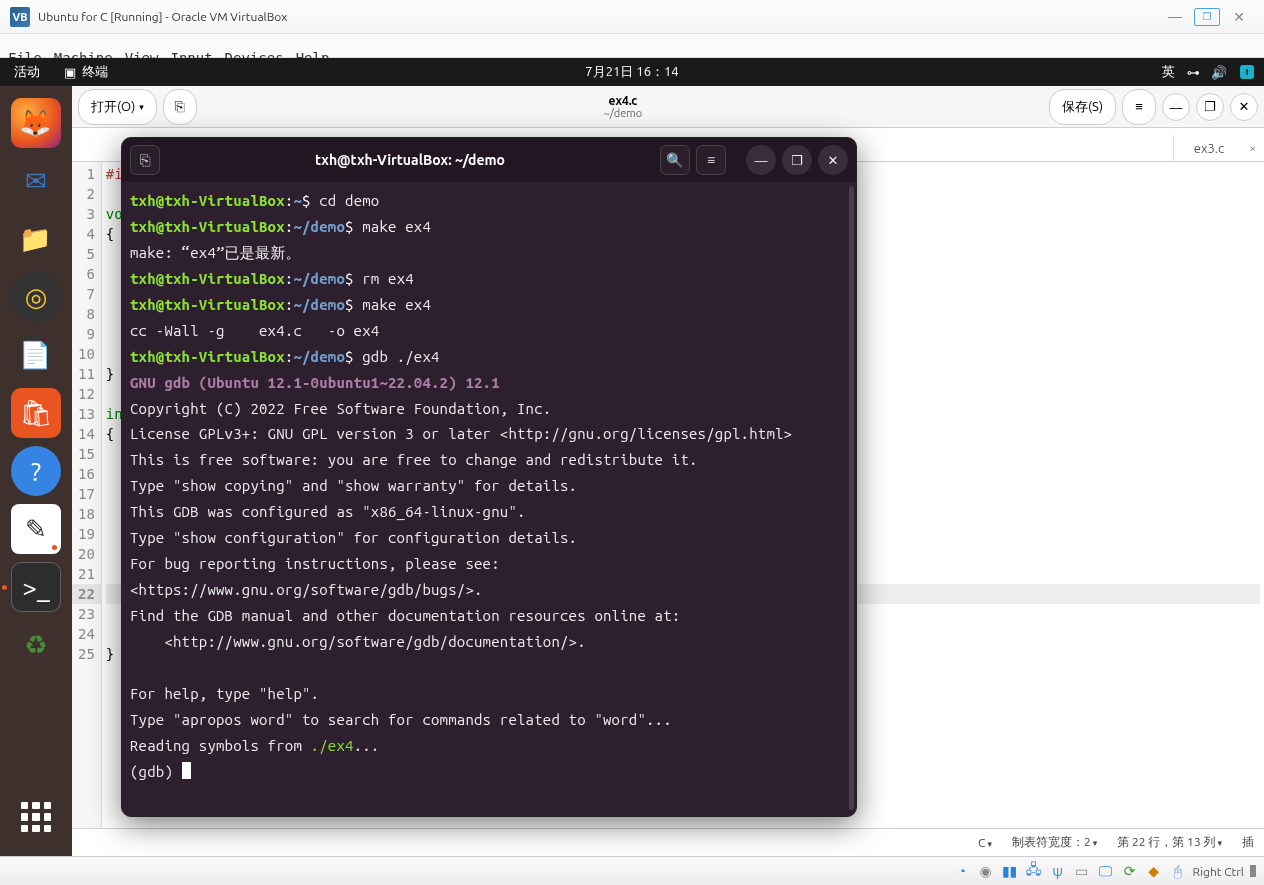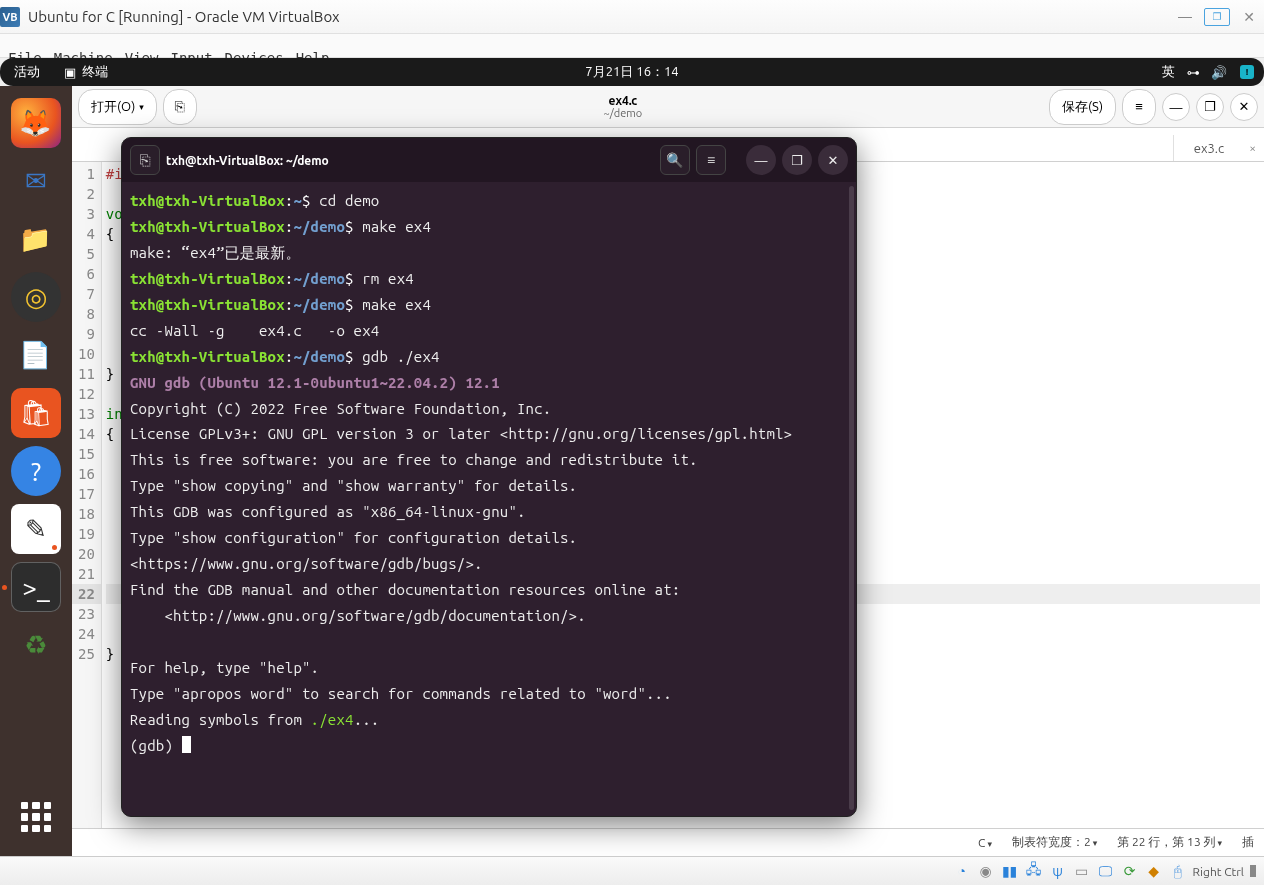"VB" .vbox-titlebar { padding: 0 0 -> 0 10px }
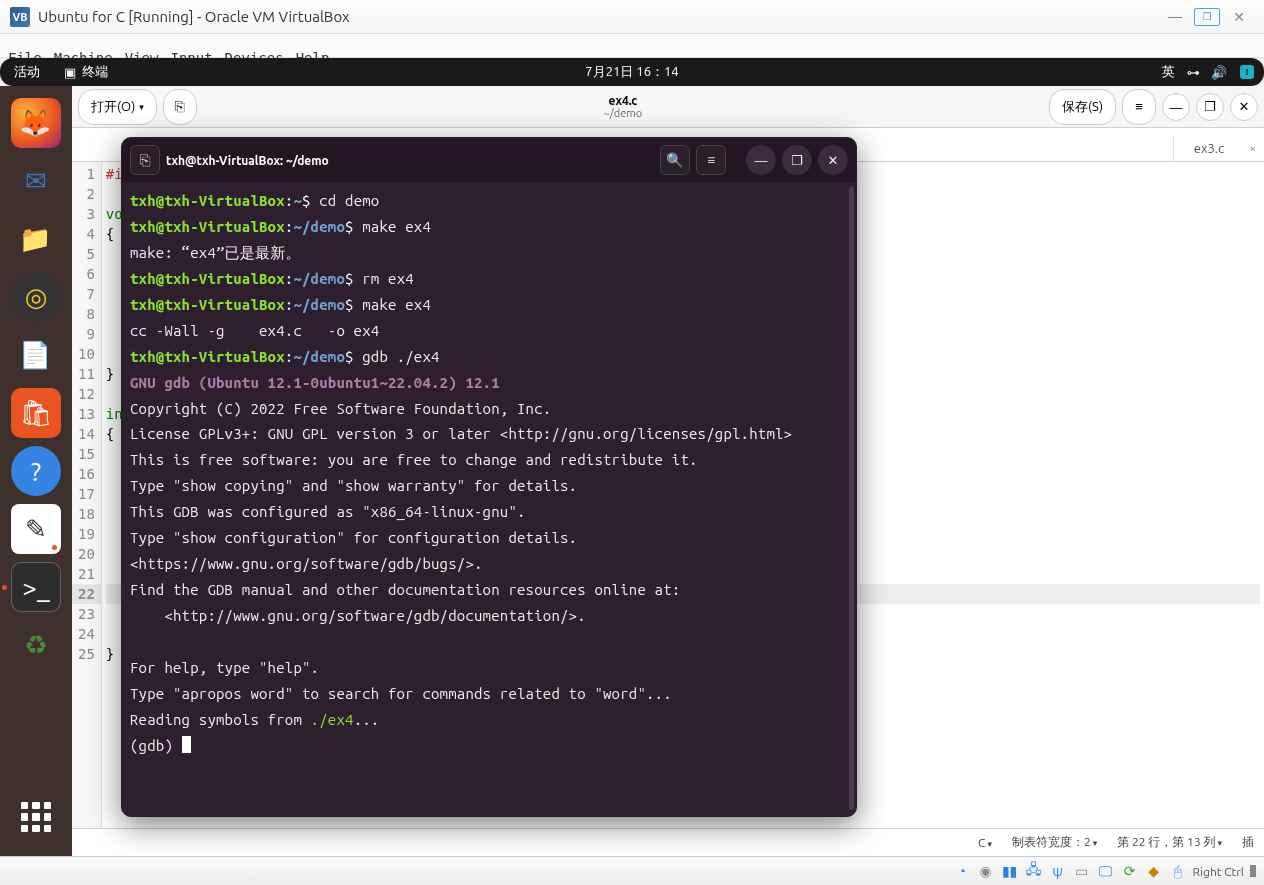"Ubuntu for C [Running] -" .vbox-title { font-size: 15px -> 12px }
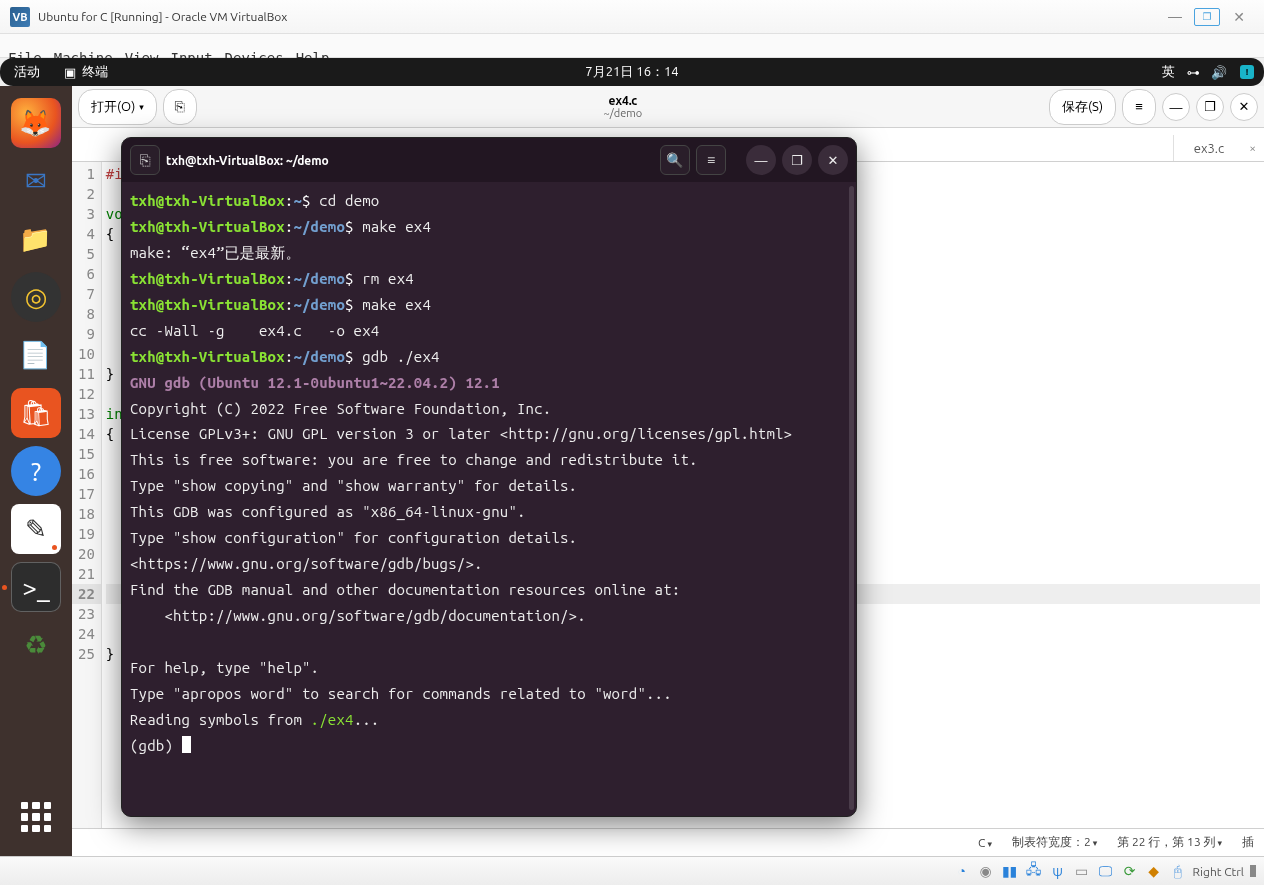"活动" .ubuntu-topbar { border-radius: 13px -> none }
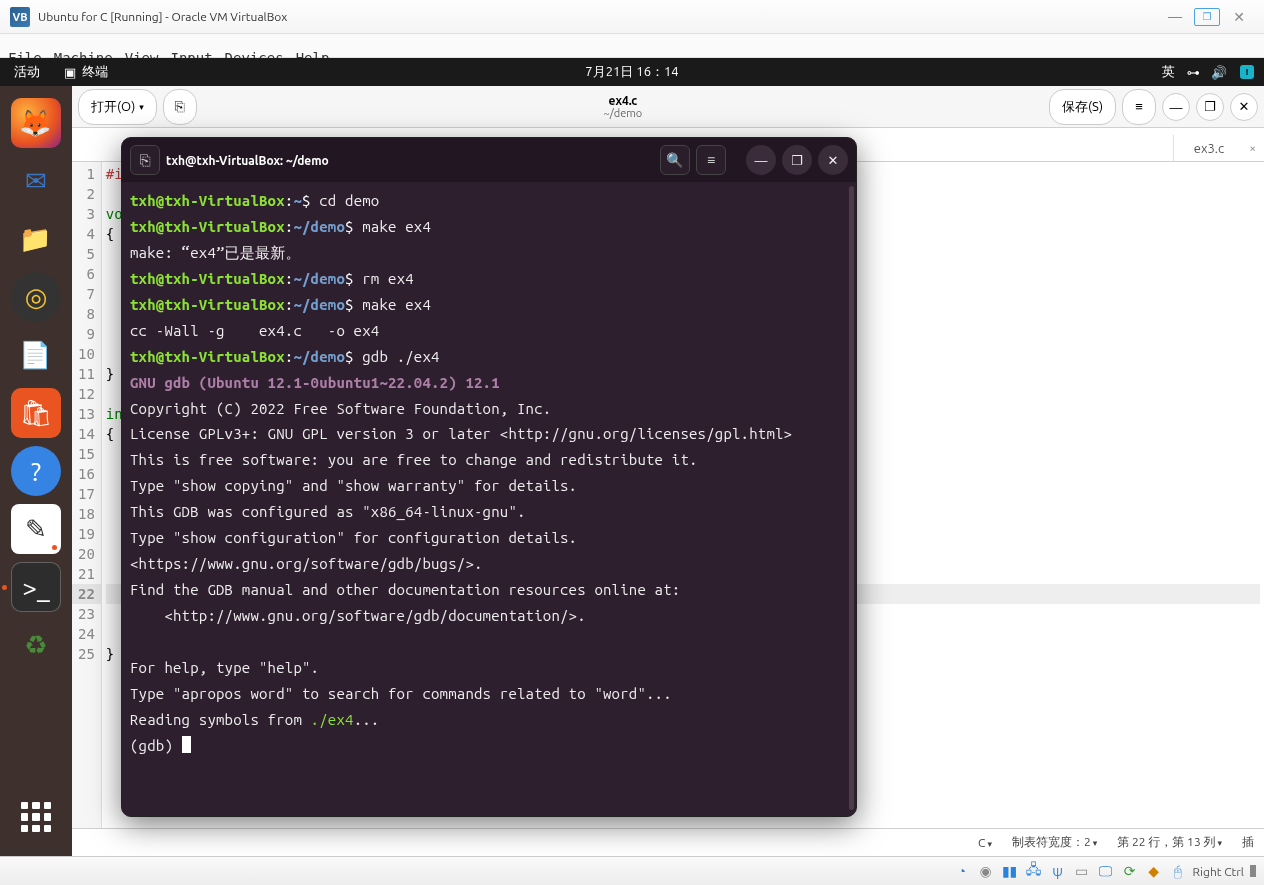"txh@txh-VirtualBox: ~/demo" .term-title { font-size: 12px -> 14px; text-align: left -> center }
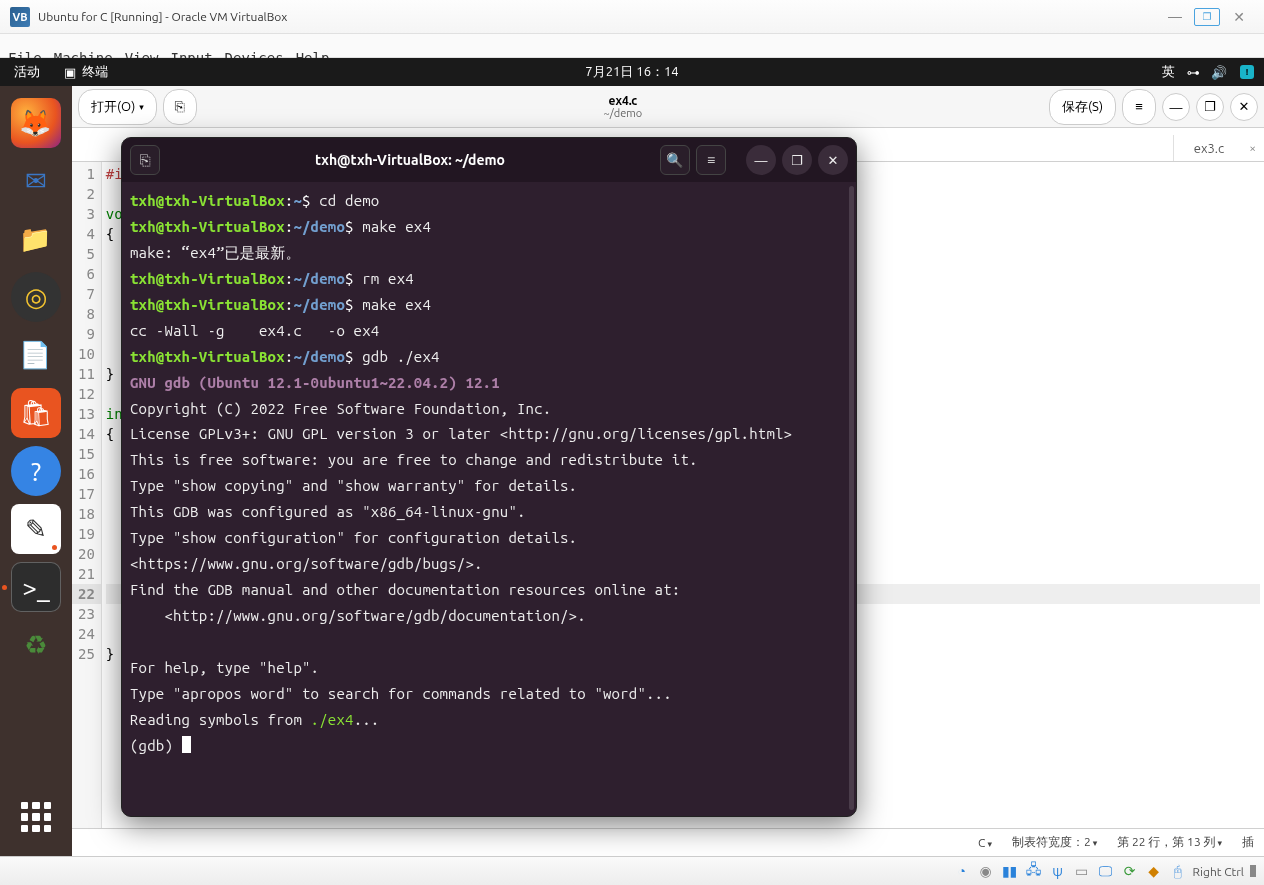"For bug reporting instructions, please" div.ln { html: none -> <div>For bug reporting instructions, please see:</div> }
